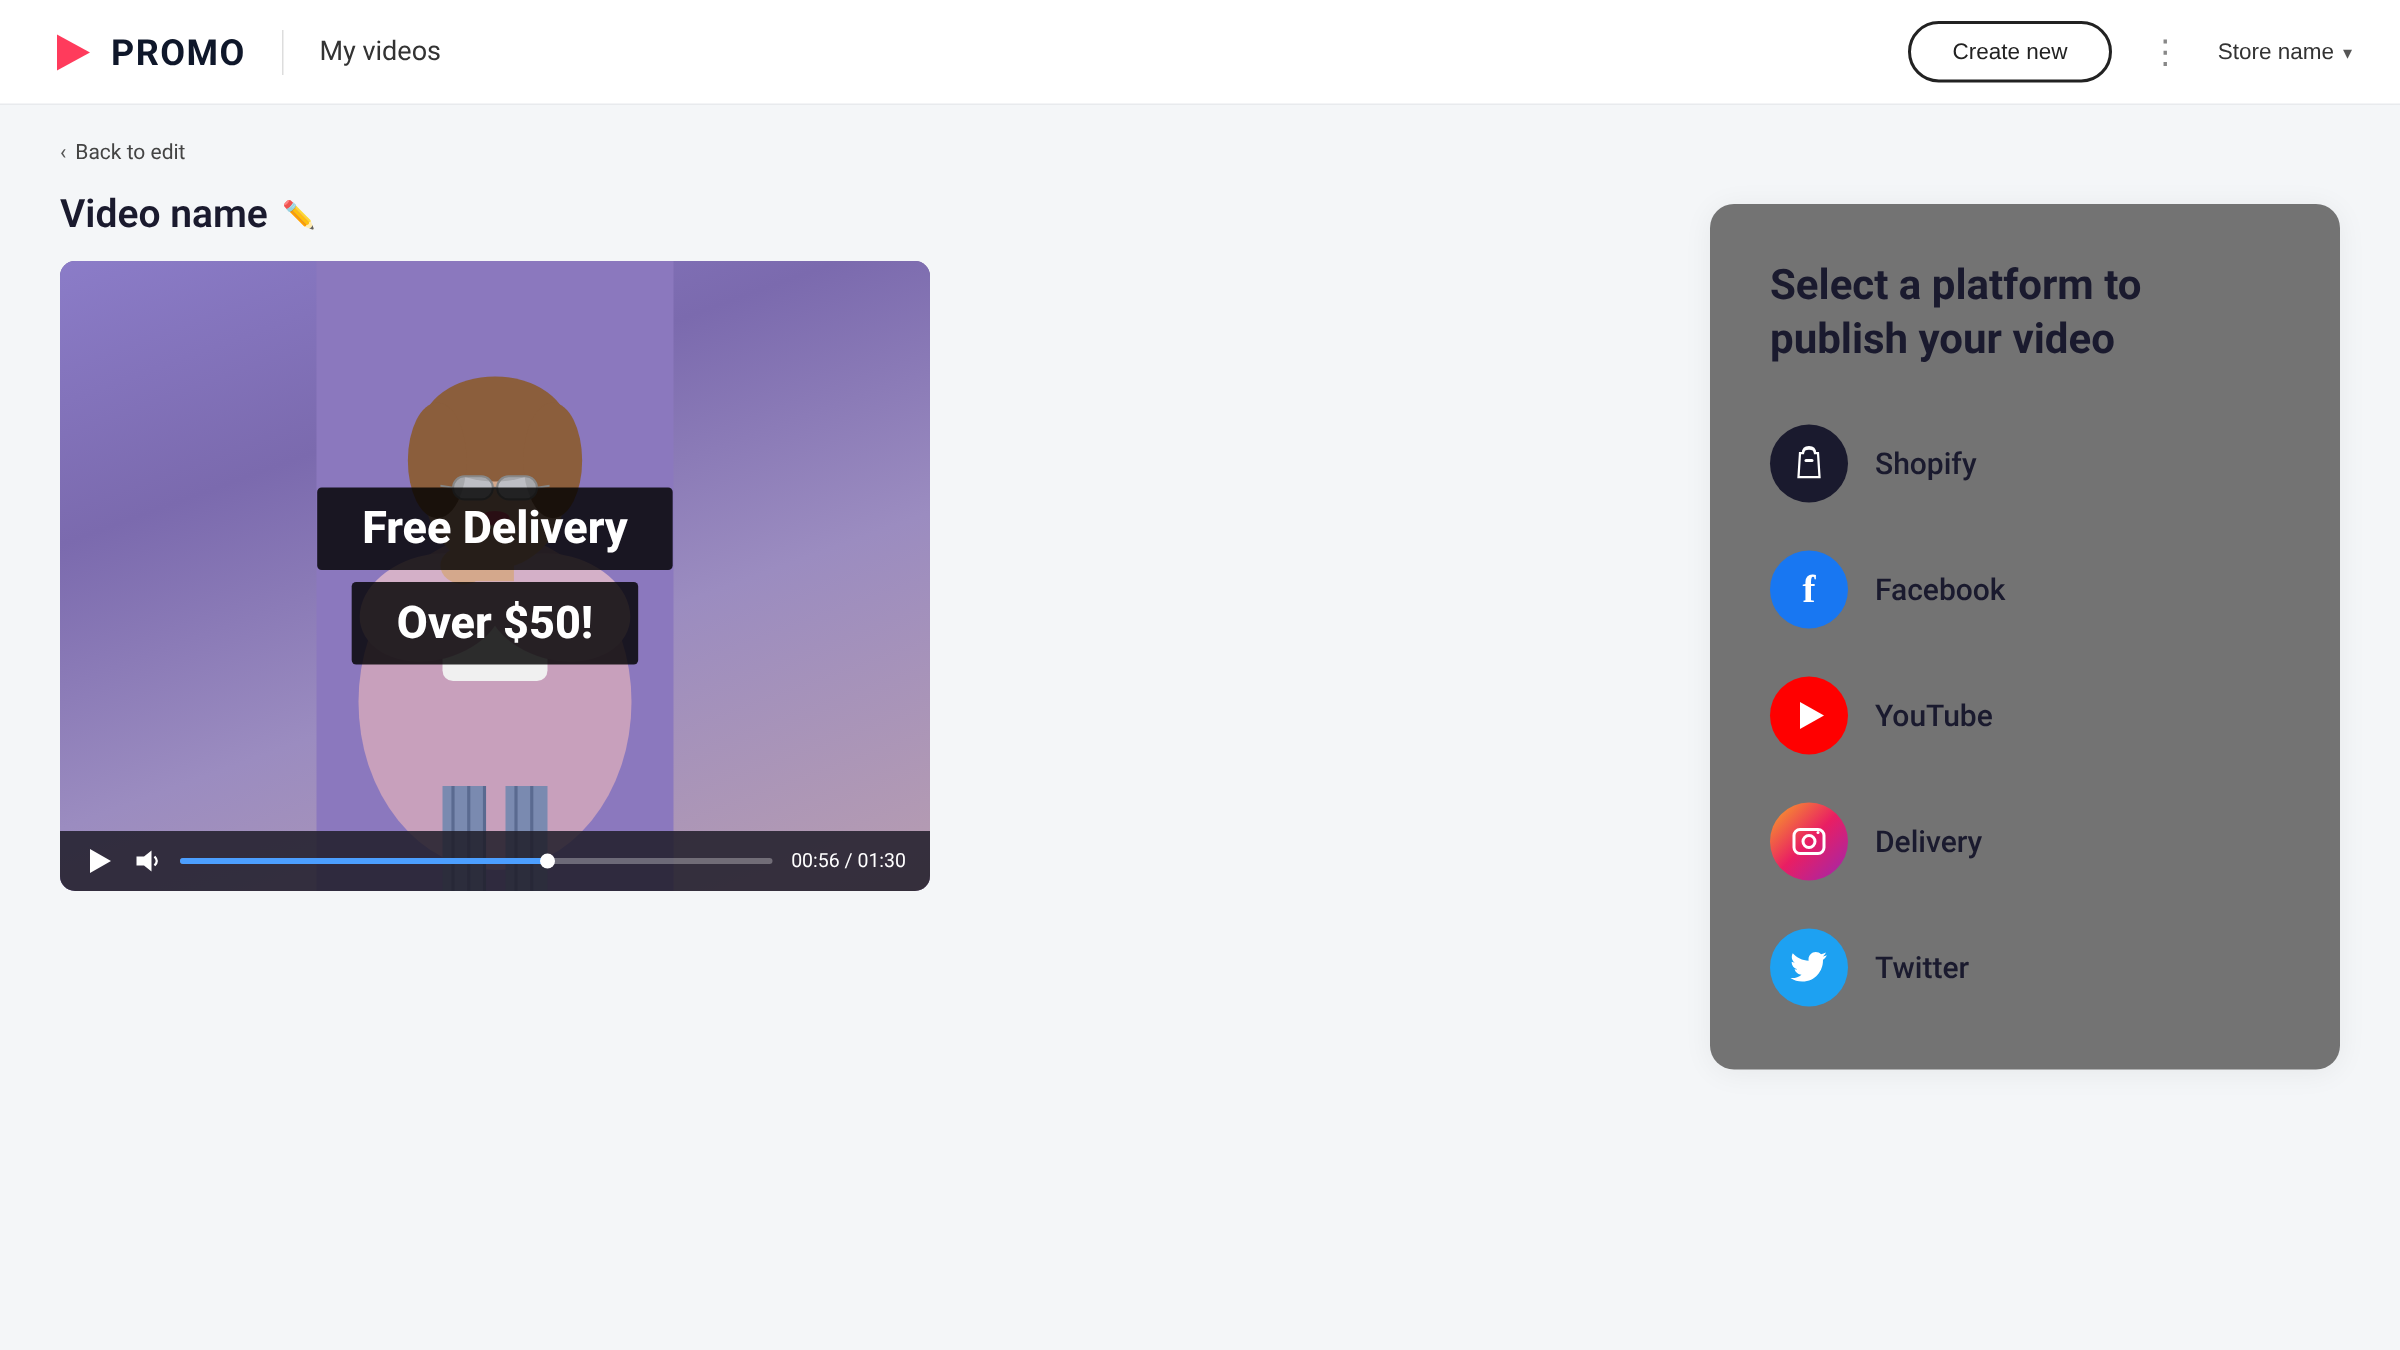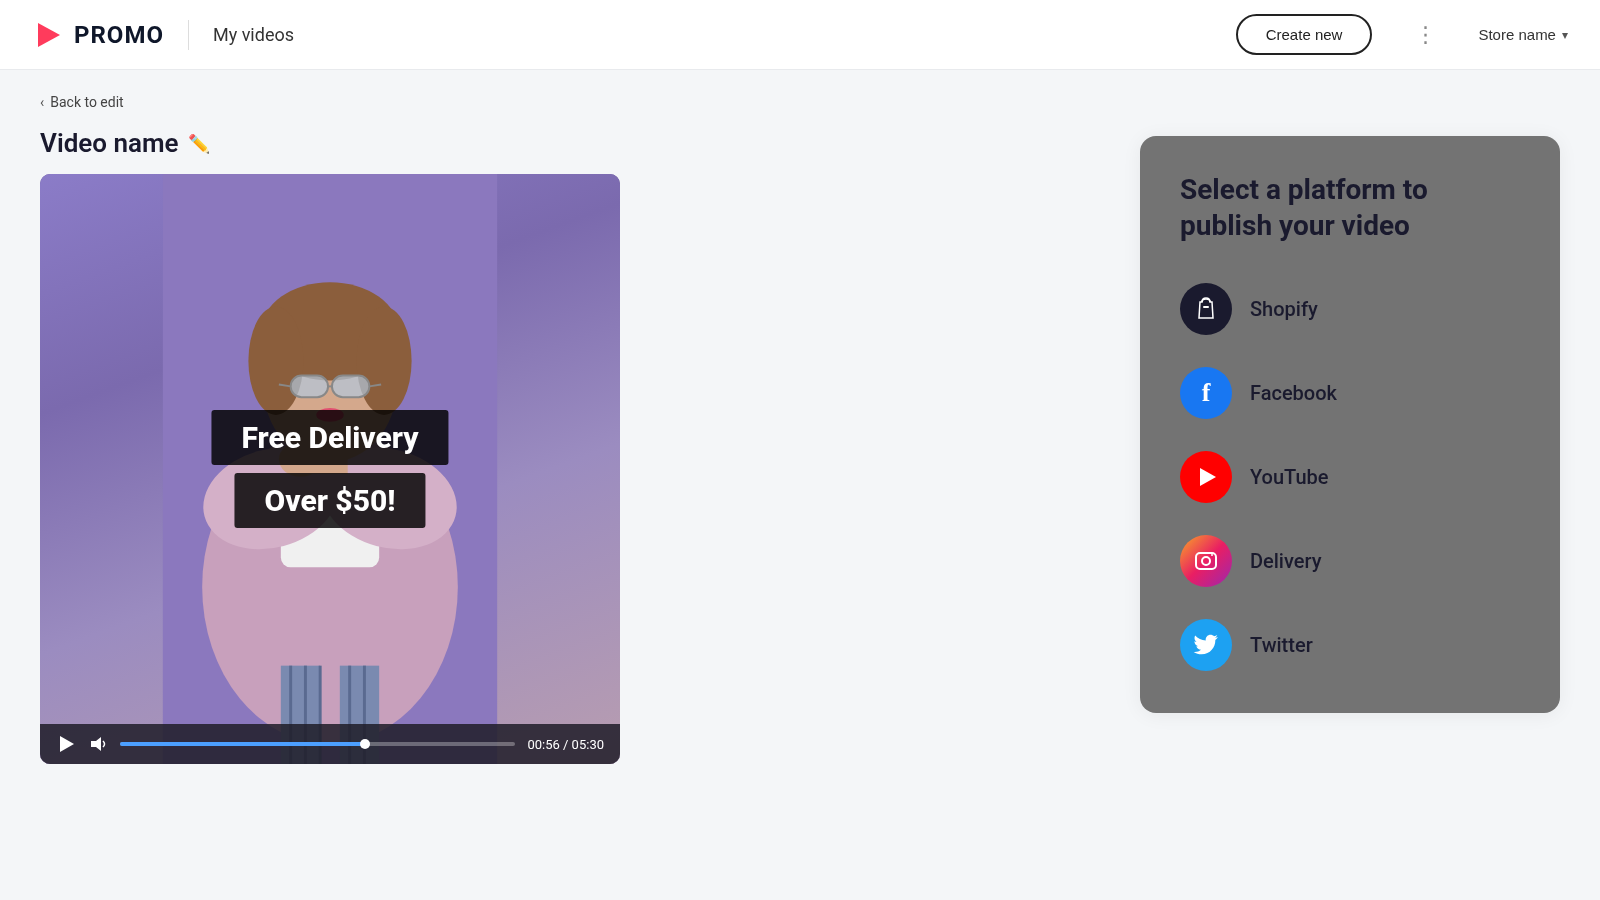"Create new" .header-right { gap: 38px -> 20px }
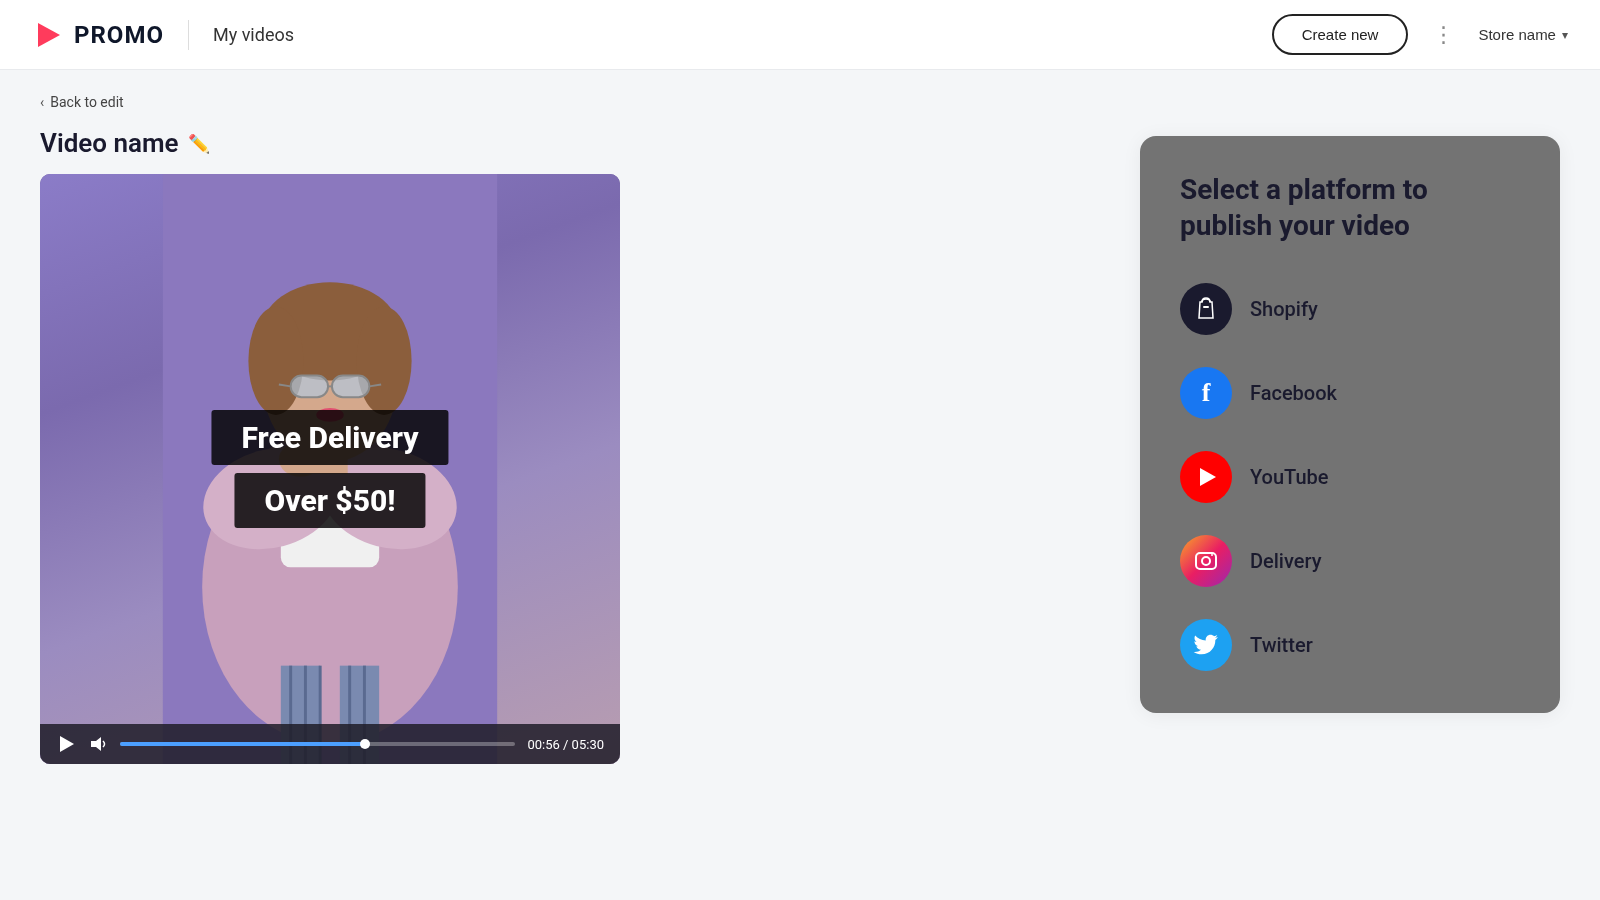"Free Delivery" .video-container { height: 590px -> 420px }
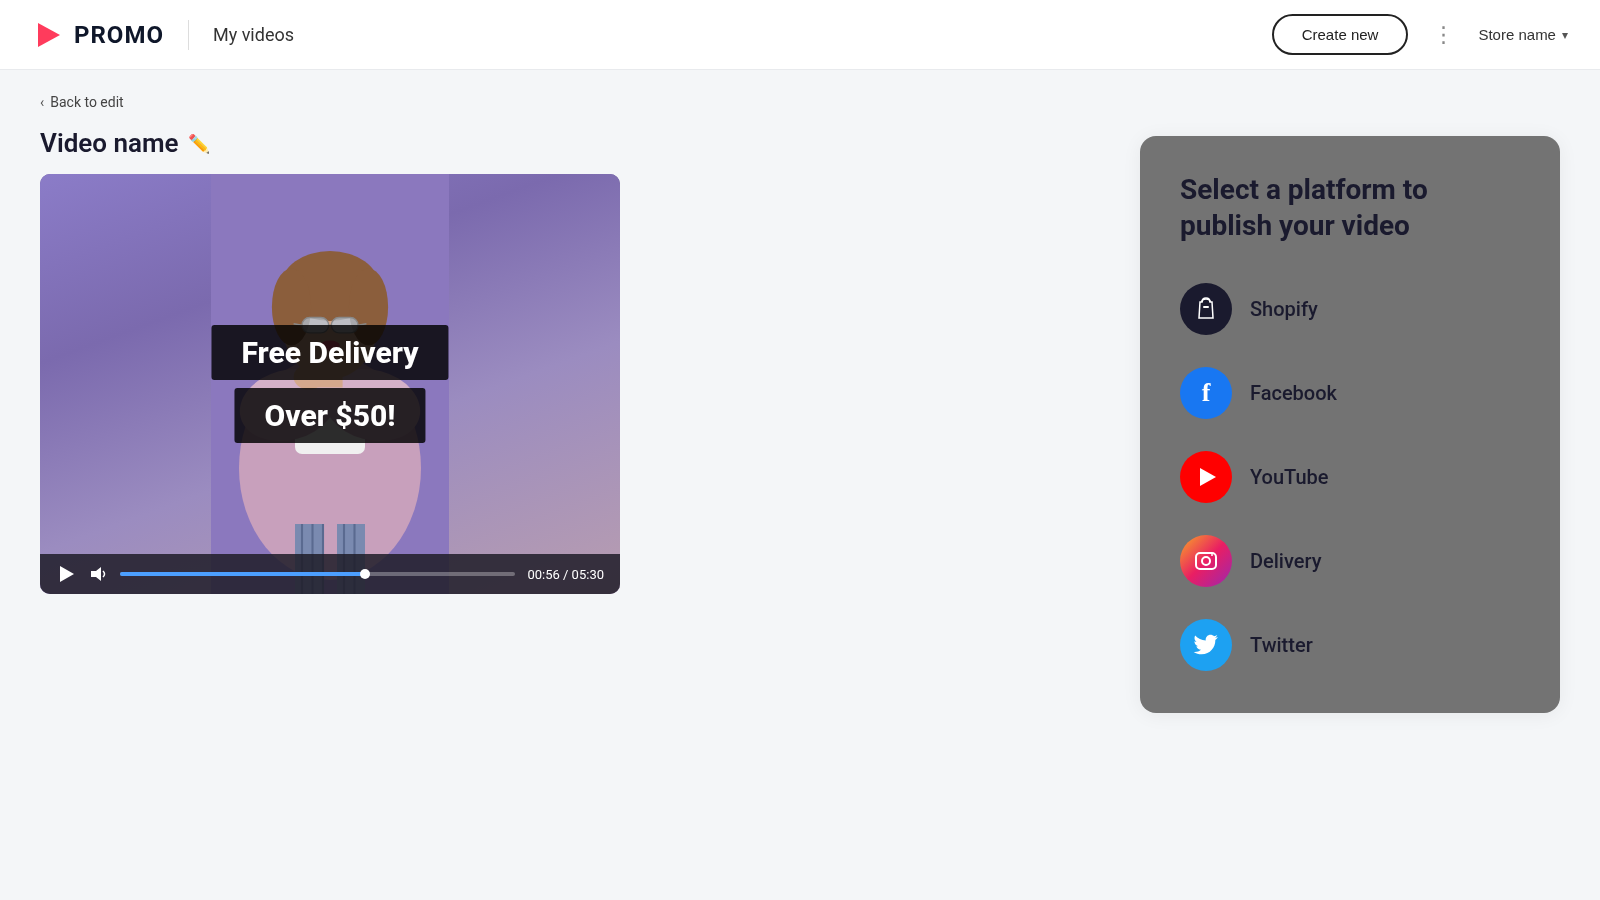"00:56 / 05:30" span.time-display { text: 05:30 -> 01:30 }
